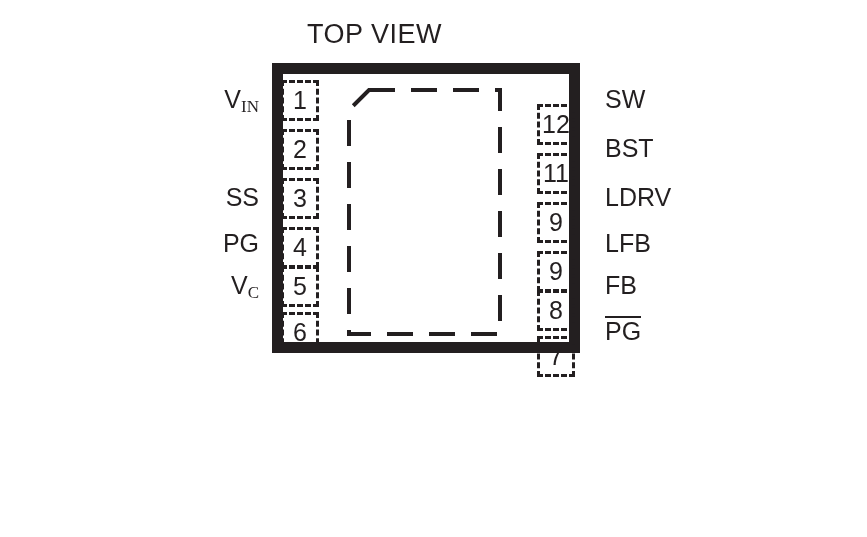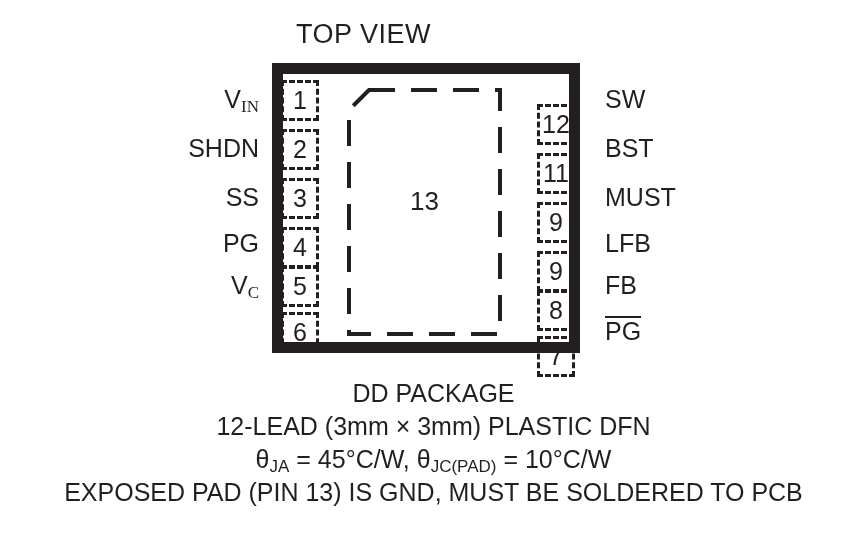"TOP VIEW" #top-view-title { left: 0 -> 11px }
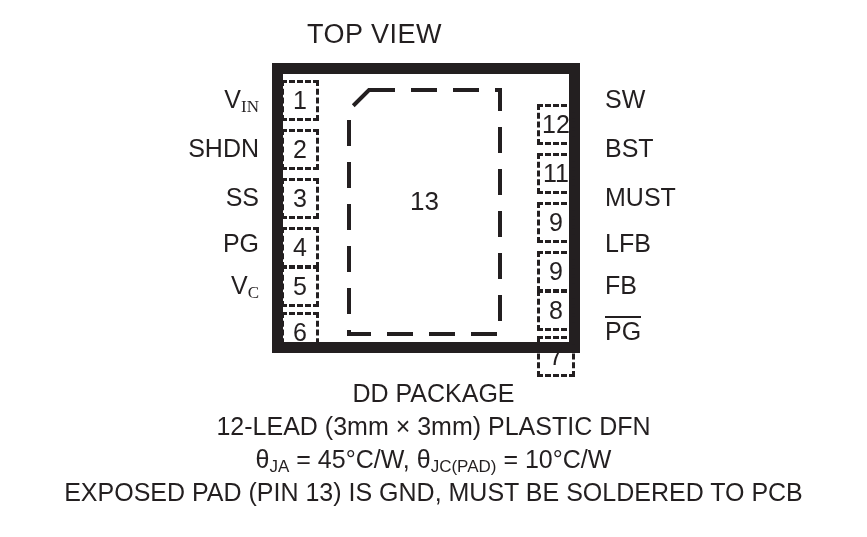"SHDN" div.pin-label { html: <div>SHDN</div> -> none }
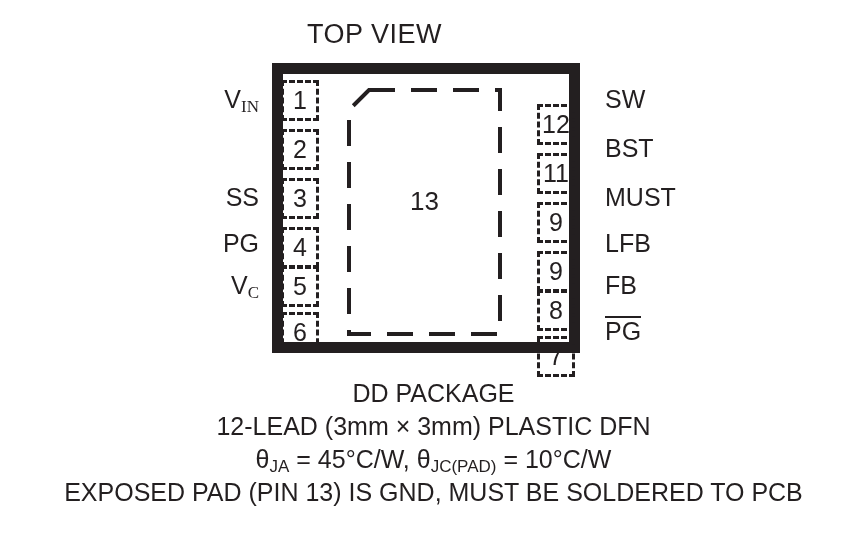"13" div { html: <div>13</div> -> none }
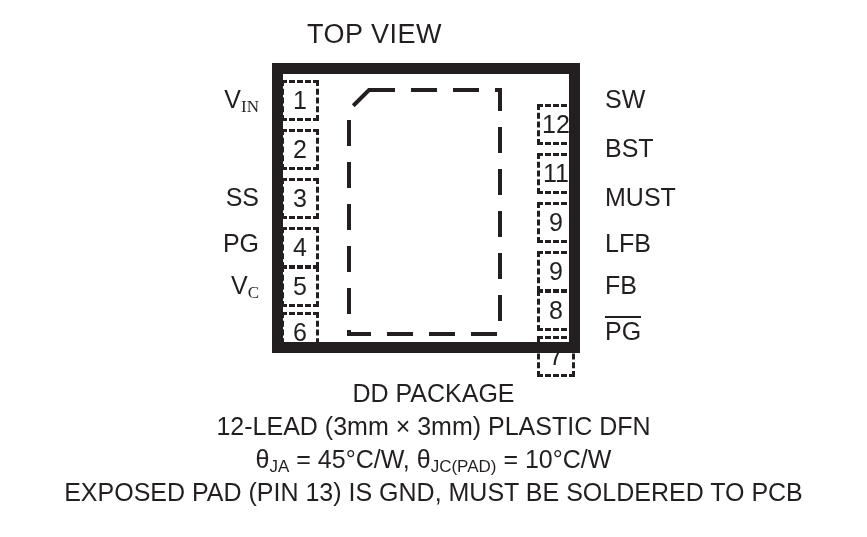"MUST" div.pin-label { text: MUST -> LDRV }
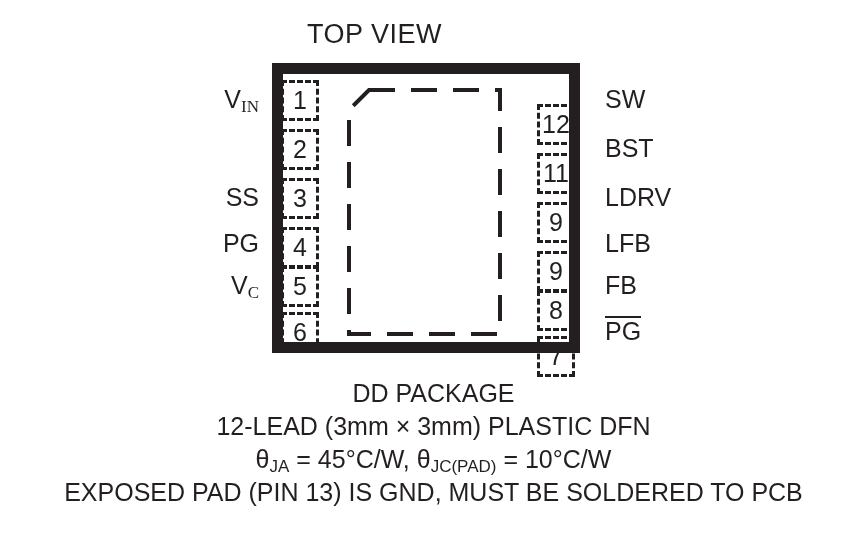"DD PACKAGE" div { html: <div> <div>DD PACKAGE</div> <div>12-LEAD (3mm × 3mm) PLASTIC DFN</div> <div><span>θ</span><sub>JA</sub><span> = 45°C/W, </span><span>θ</span><sub>JC(PAD)</sub><span> = 10°C/W</span></div> <div>EXPOSED PAD (PIN 13) IS GND, MUST BE SOLDERED TO PCB</div> </div> -> none }
